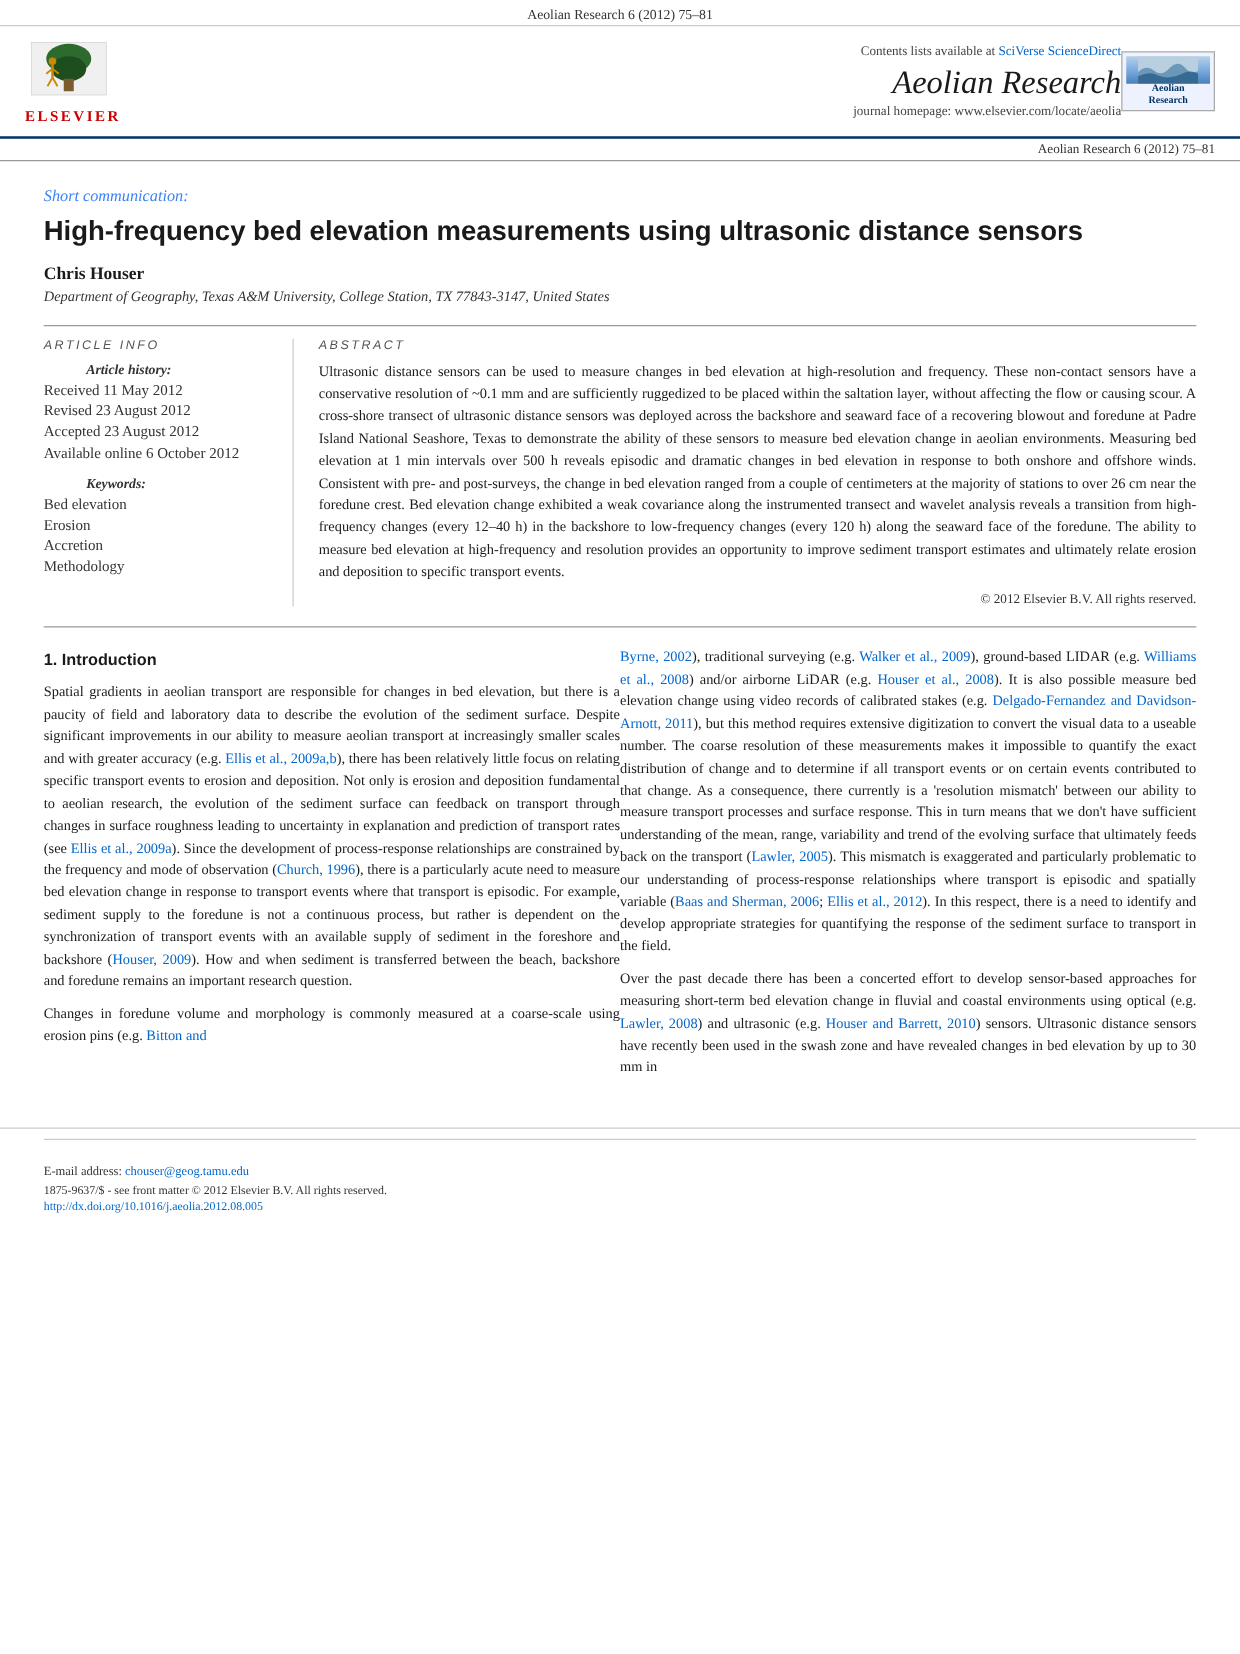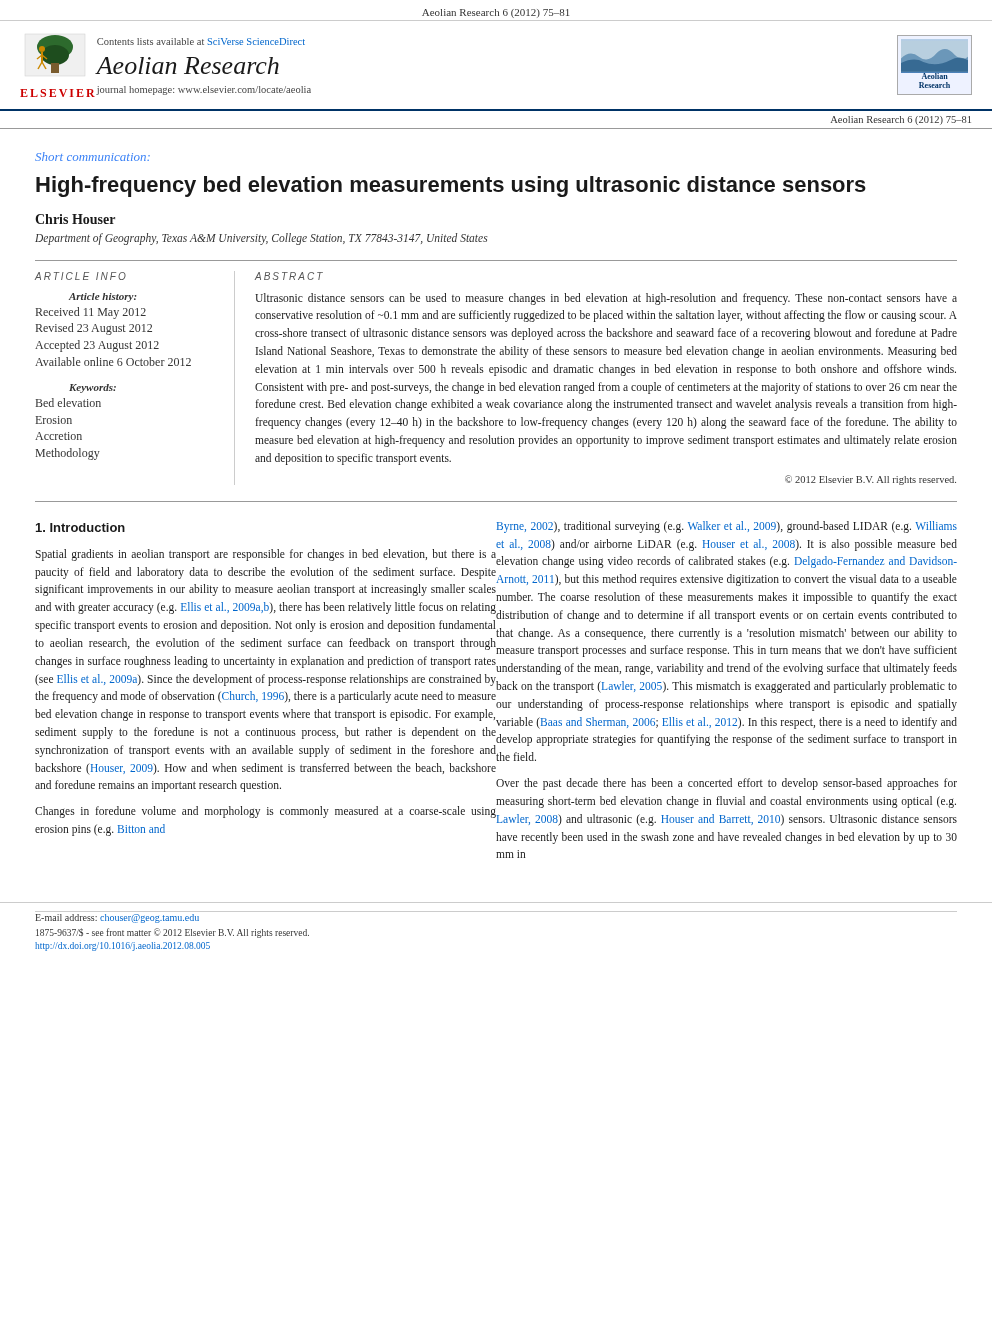"Contents lists available at SciVerse" .journal-title-center { text-align: left -> right }
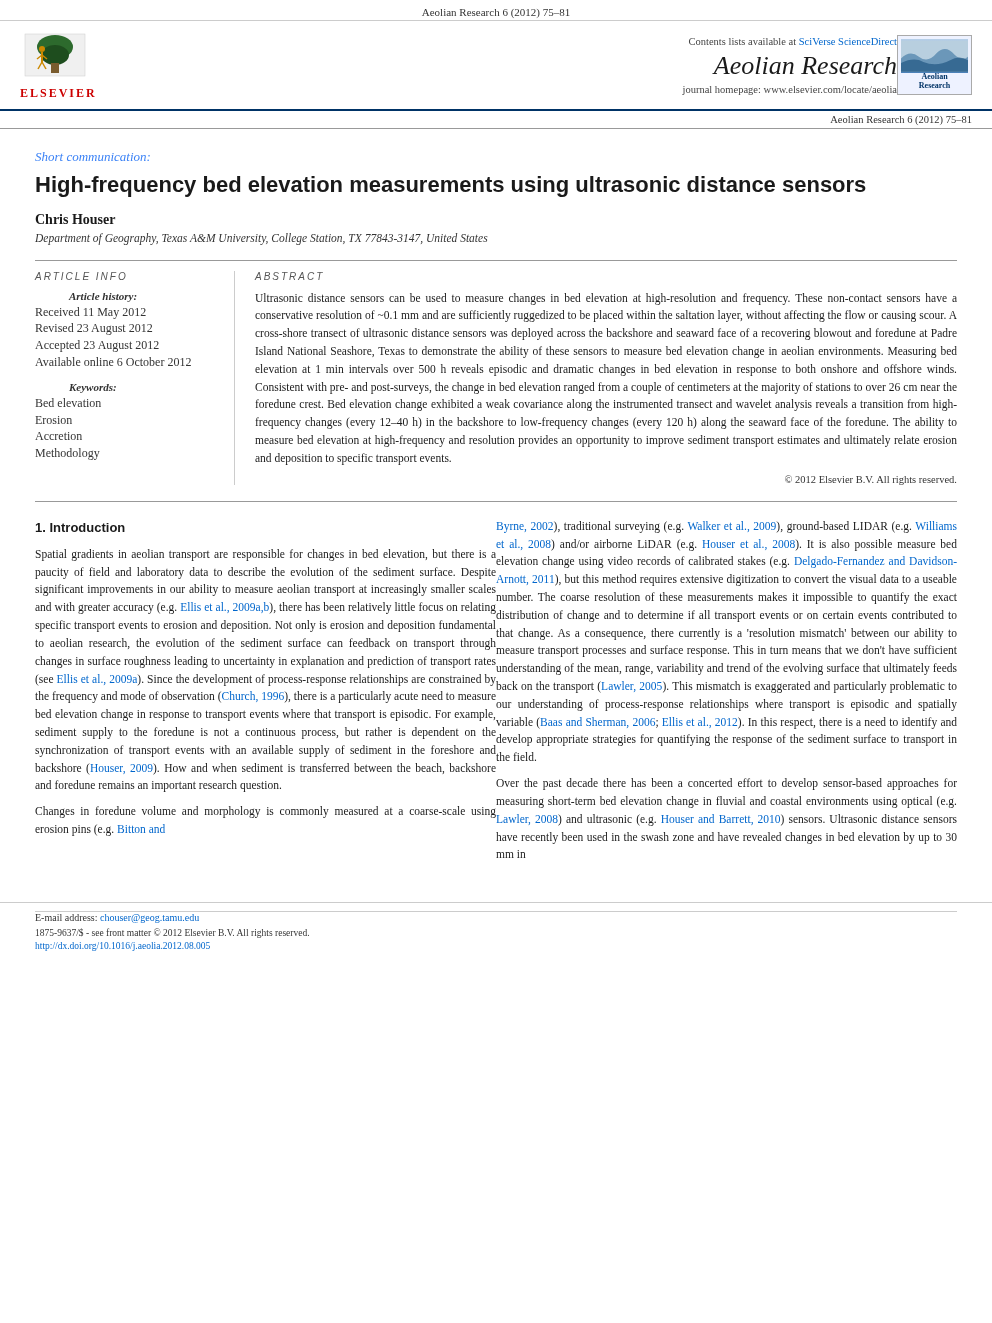"Aeolian" .aeolian-logo-mini { height: 60px -> 48px }
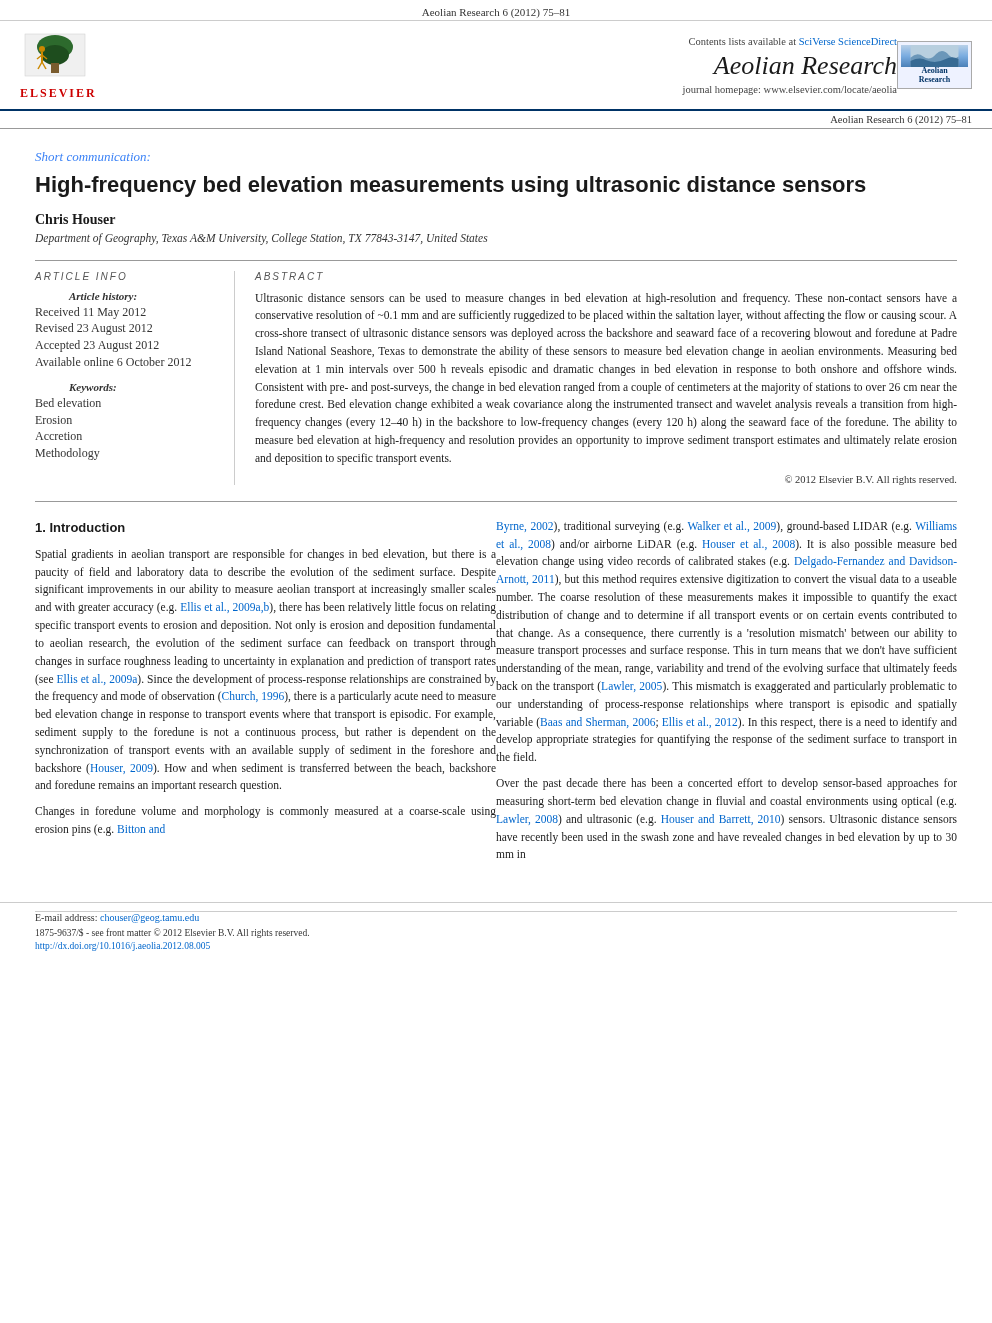"E-mail address: chouser@geog.tamu.edu" .email-line { padding-top: 0 -> 20px }
